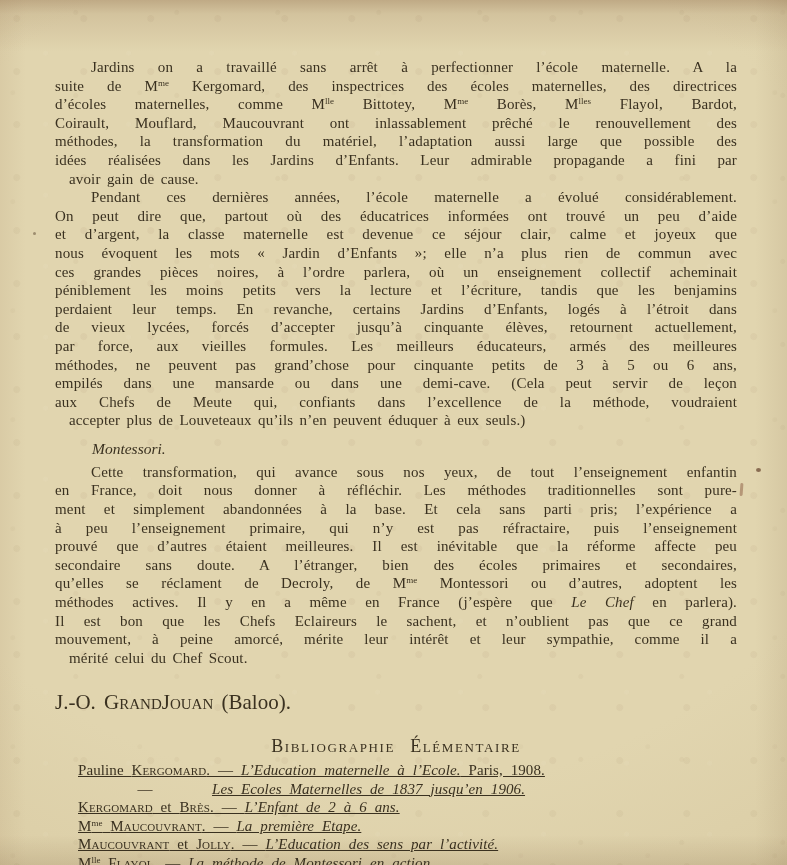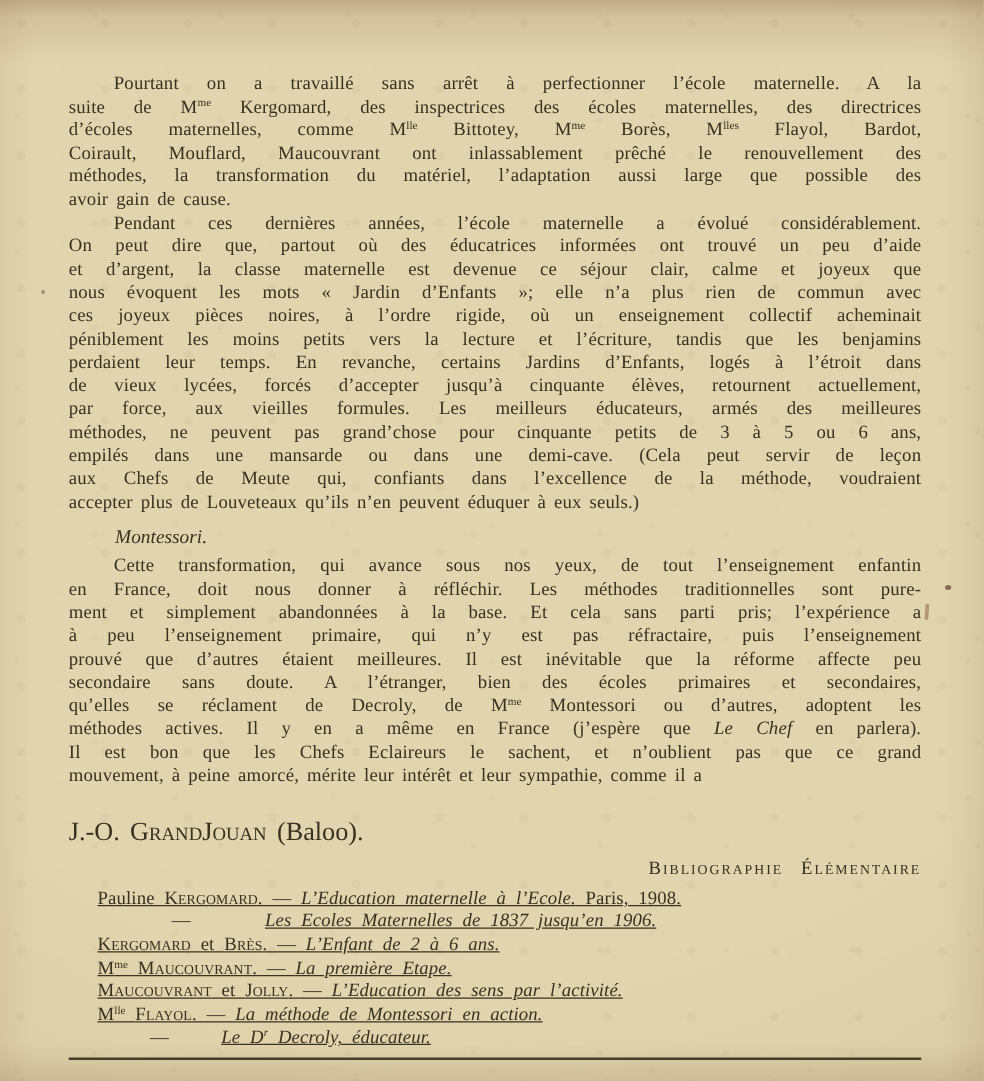"Pourtant on a travaillé sans" div.line { text: Pourtant -> Jardins }
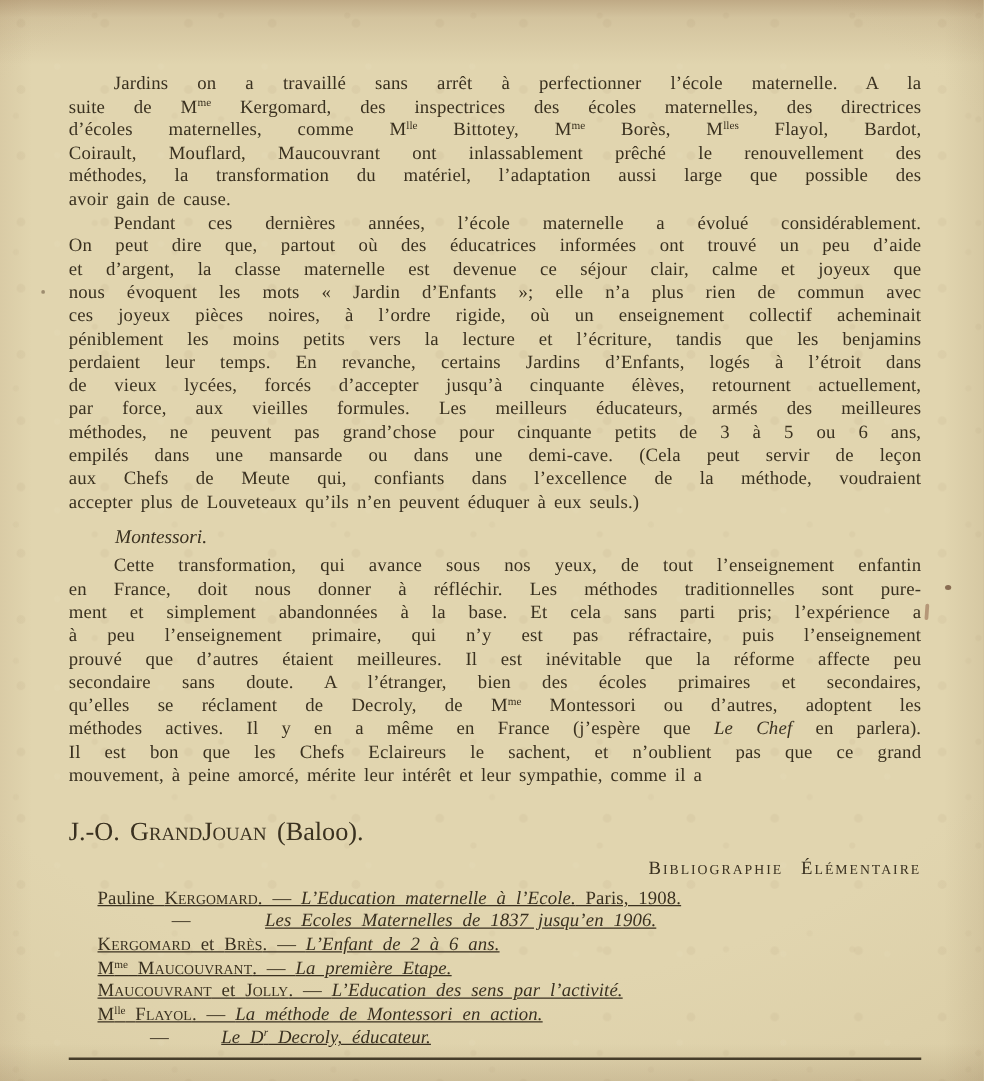"idées réalisées dans les Jardins" div.line { html: none -> <div>idées réalisées dans les Jardins d’Enfants. Leur admirable propagande a fini par</div> }
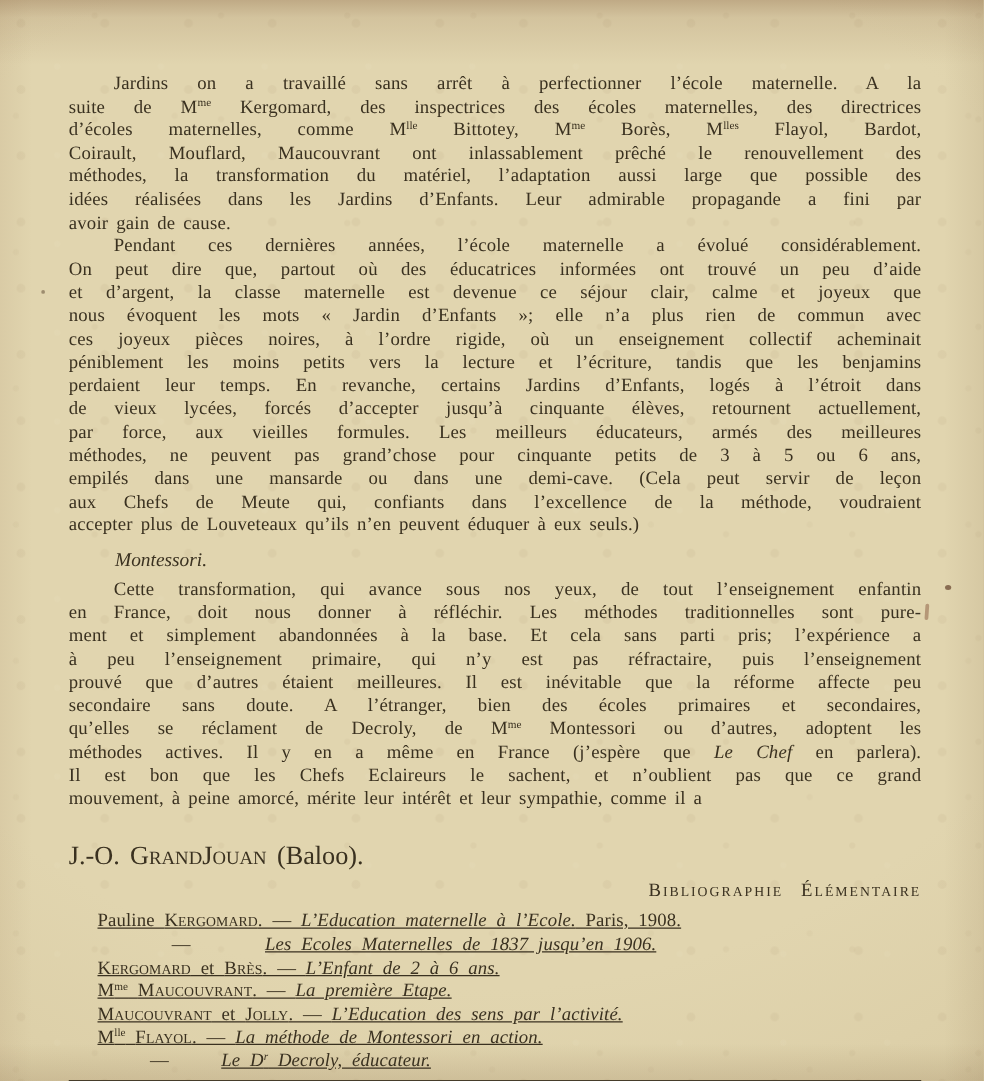"avoir gain de cause." .para .line:last-child { margin-left: none -> 14px }
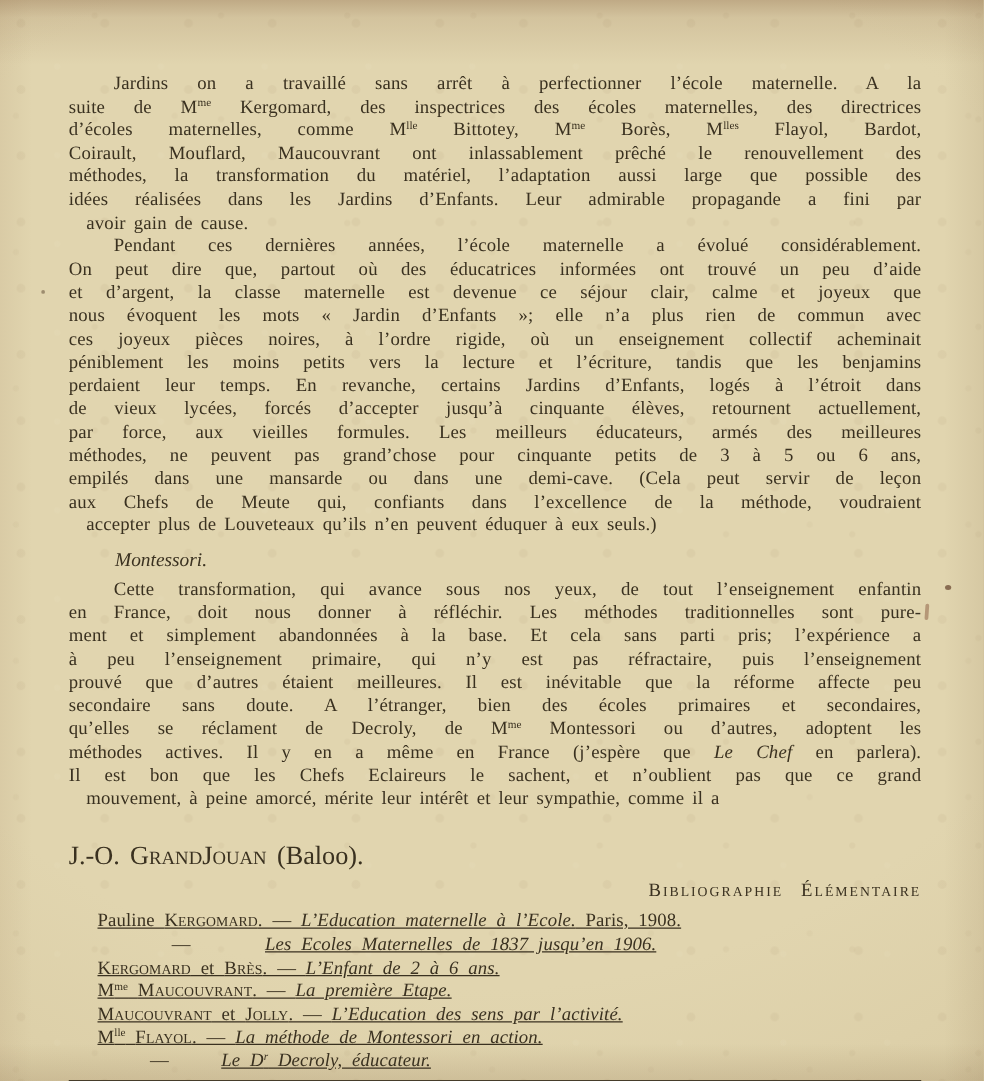"ces joyeux pièces noires, à" div.line { text: joyeux pièces noires, à l’ordre rigide -> grandes pièces noires, à l’ordre parlera }
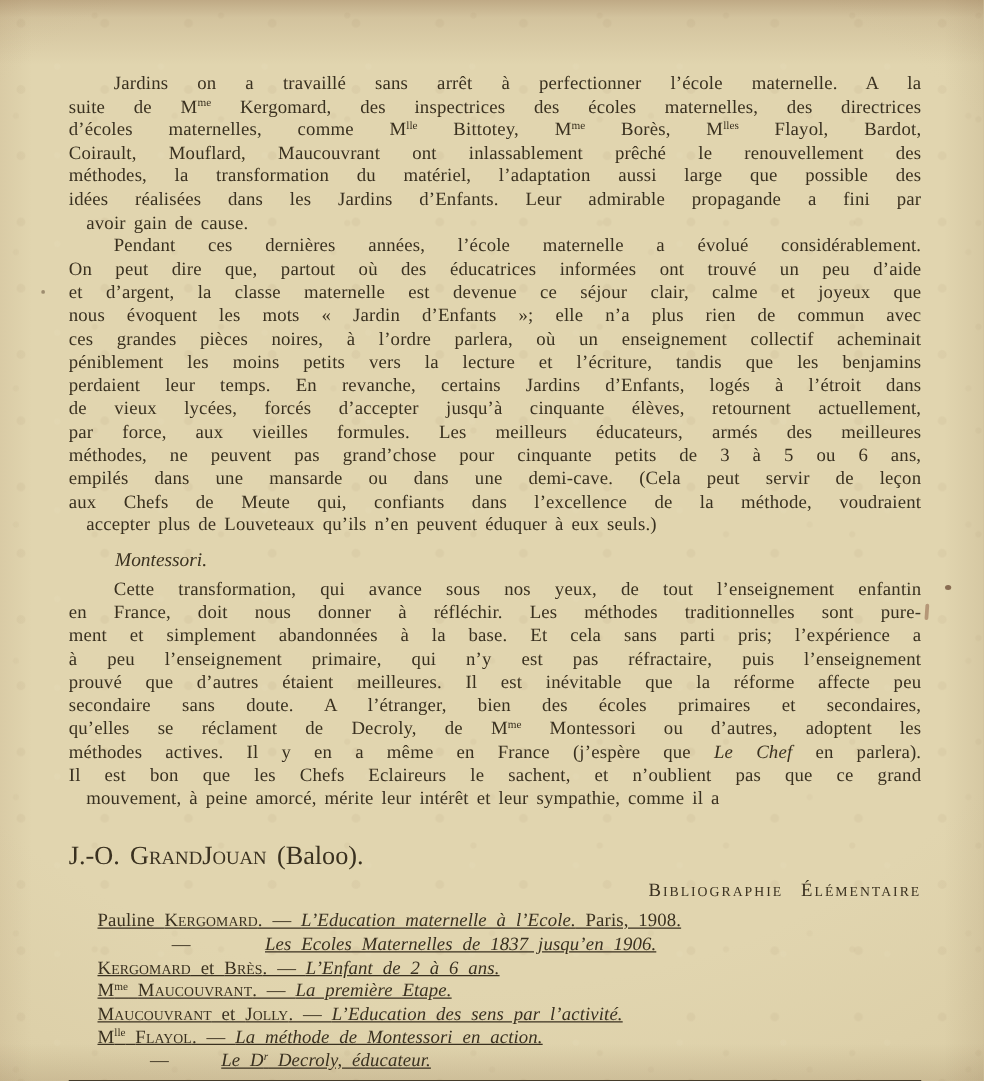"mérité celui du Chef Scout." div.line { html: none -> <div>mérité celui du Chef Scout.</div> }
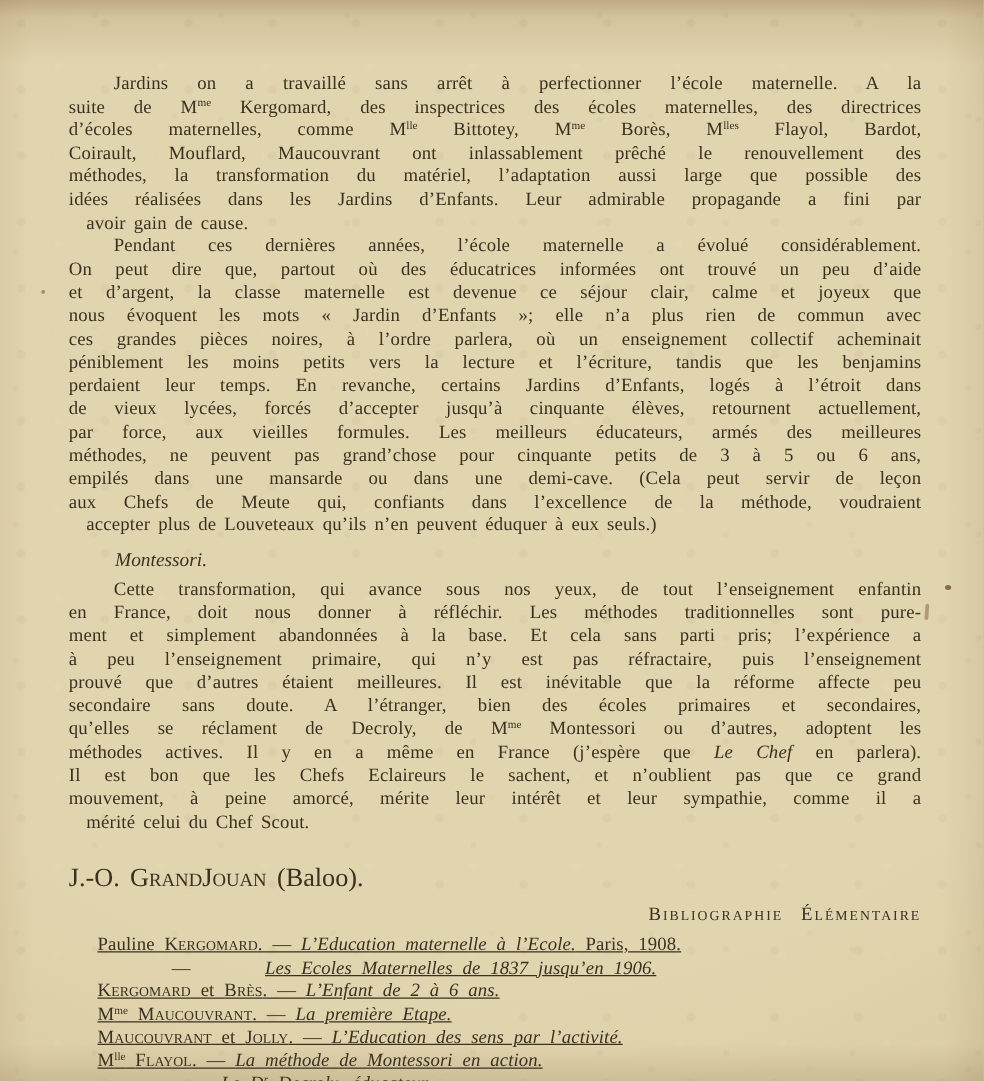"Bibliographie Élémentaire" .bib-heading { font-size: 15px -> 18px; margin-top: 10px -> 24px; text-align: right -> center }
